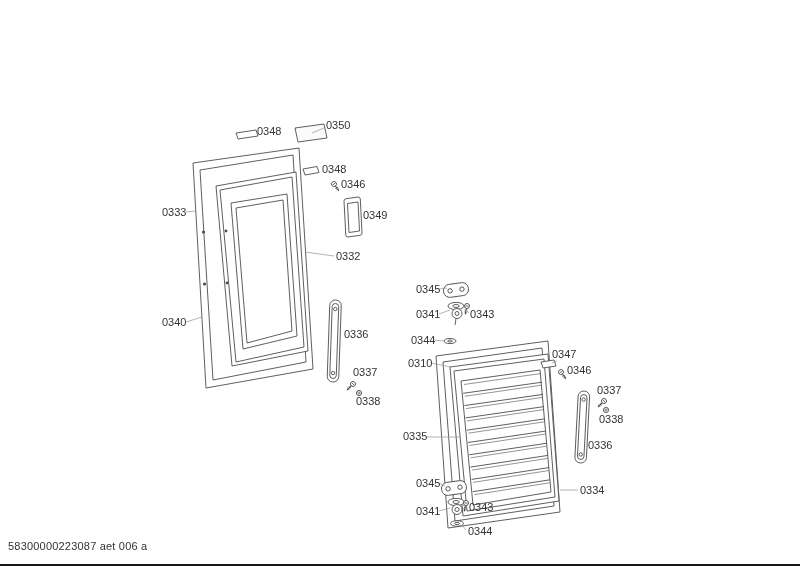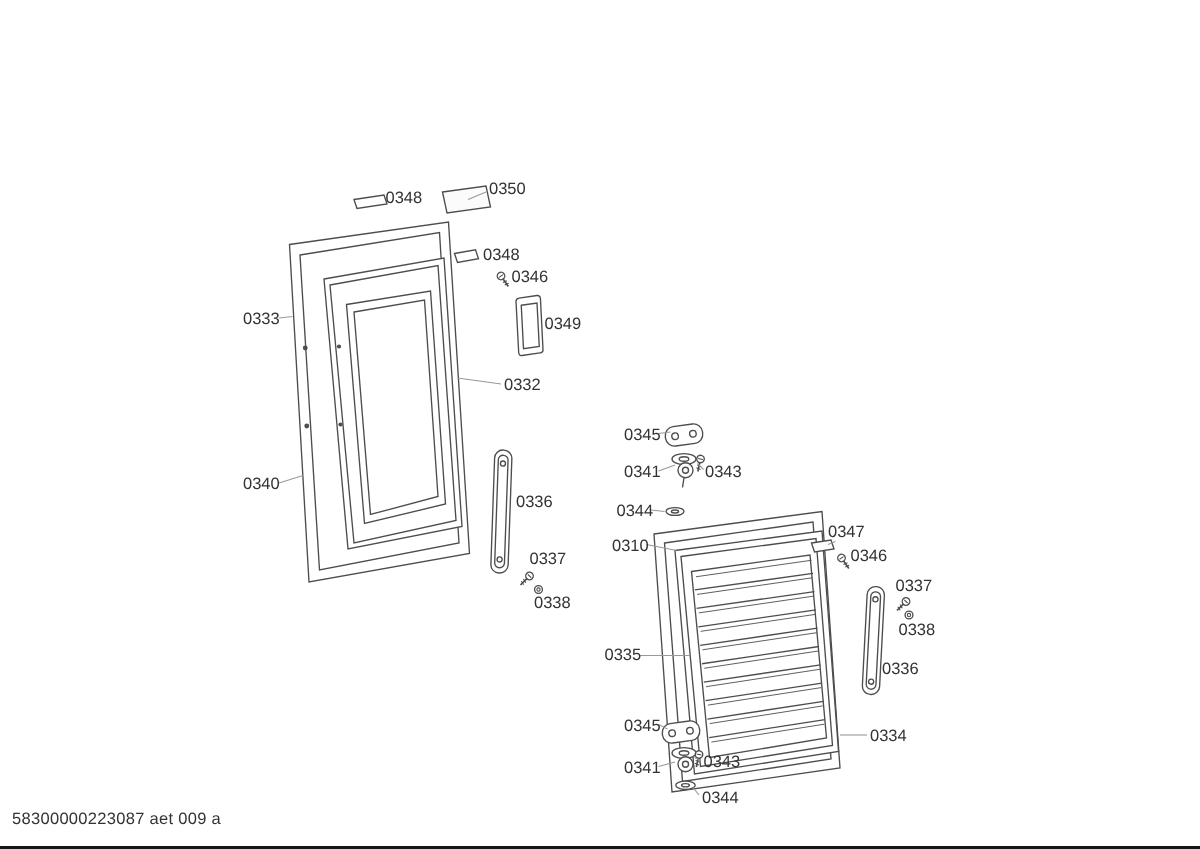"58300000223087 aet 009 a" div.footer-code { text: 009 -> 006 }
